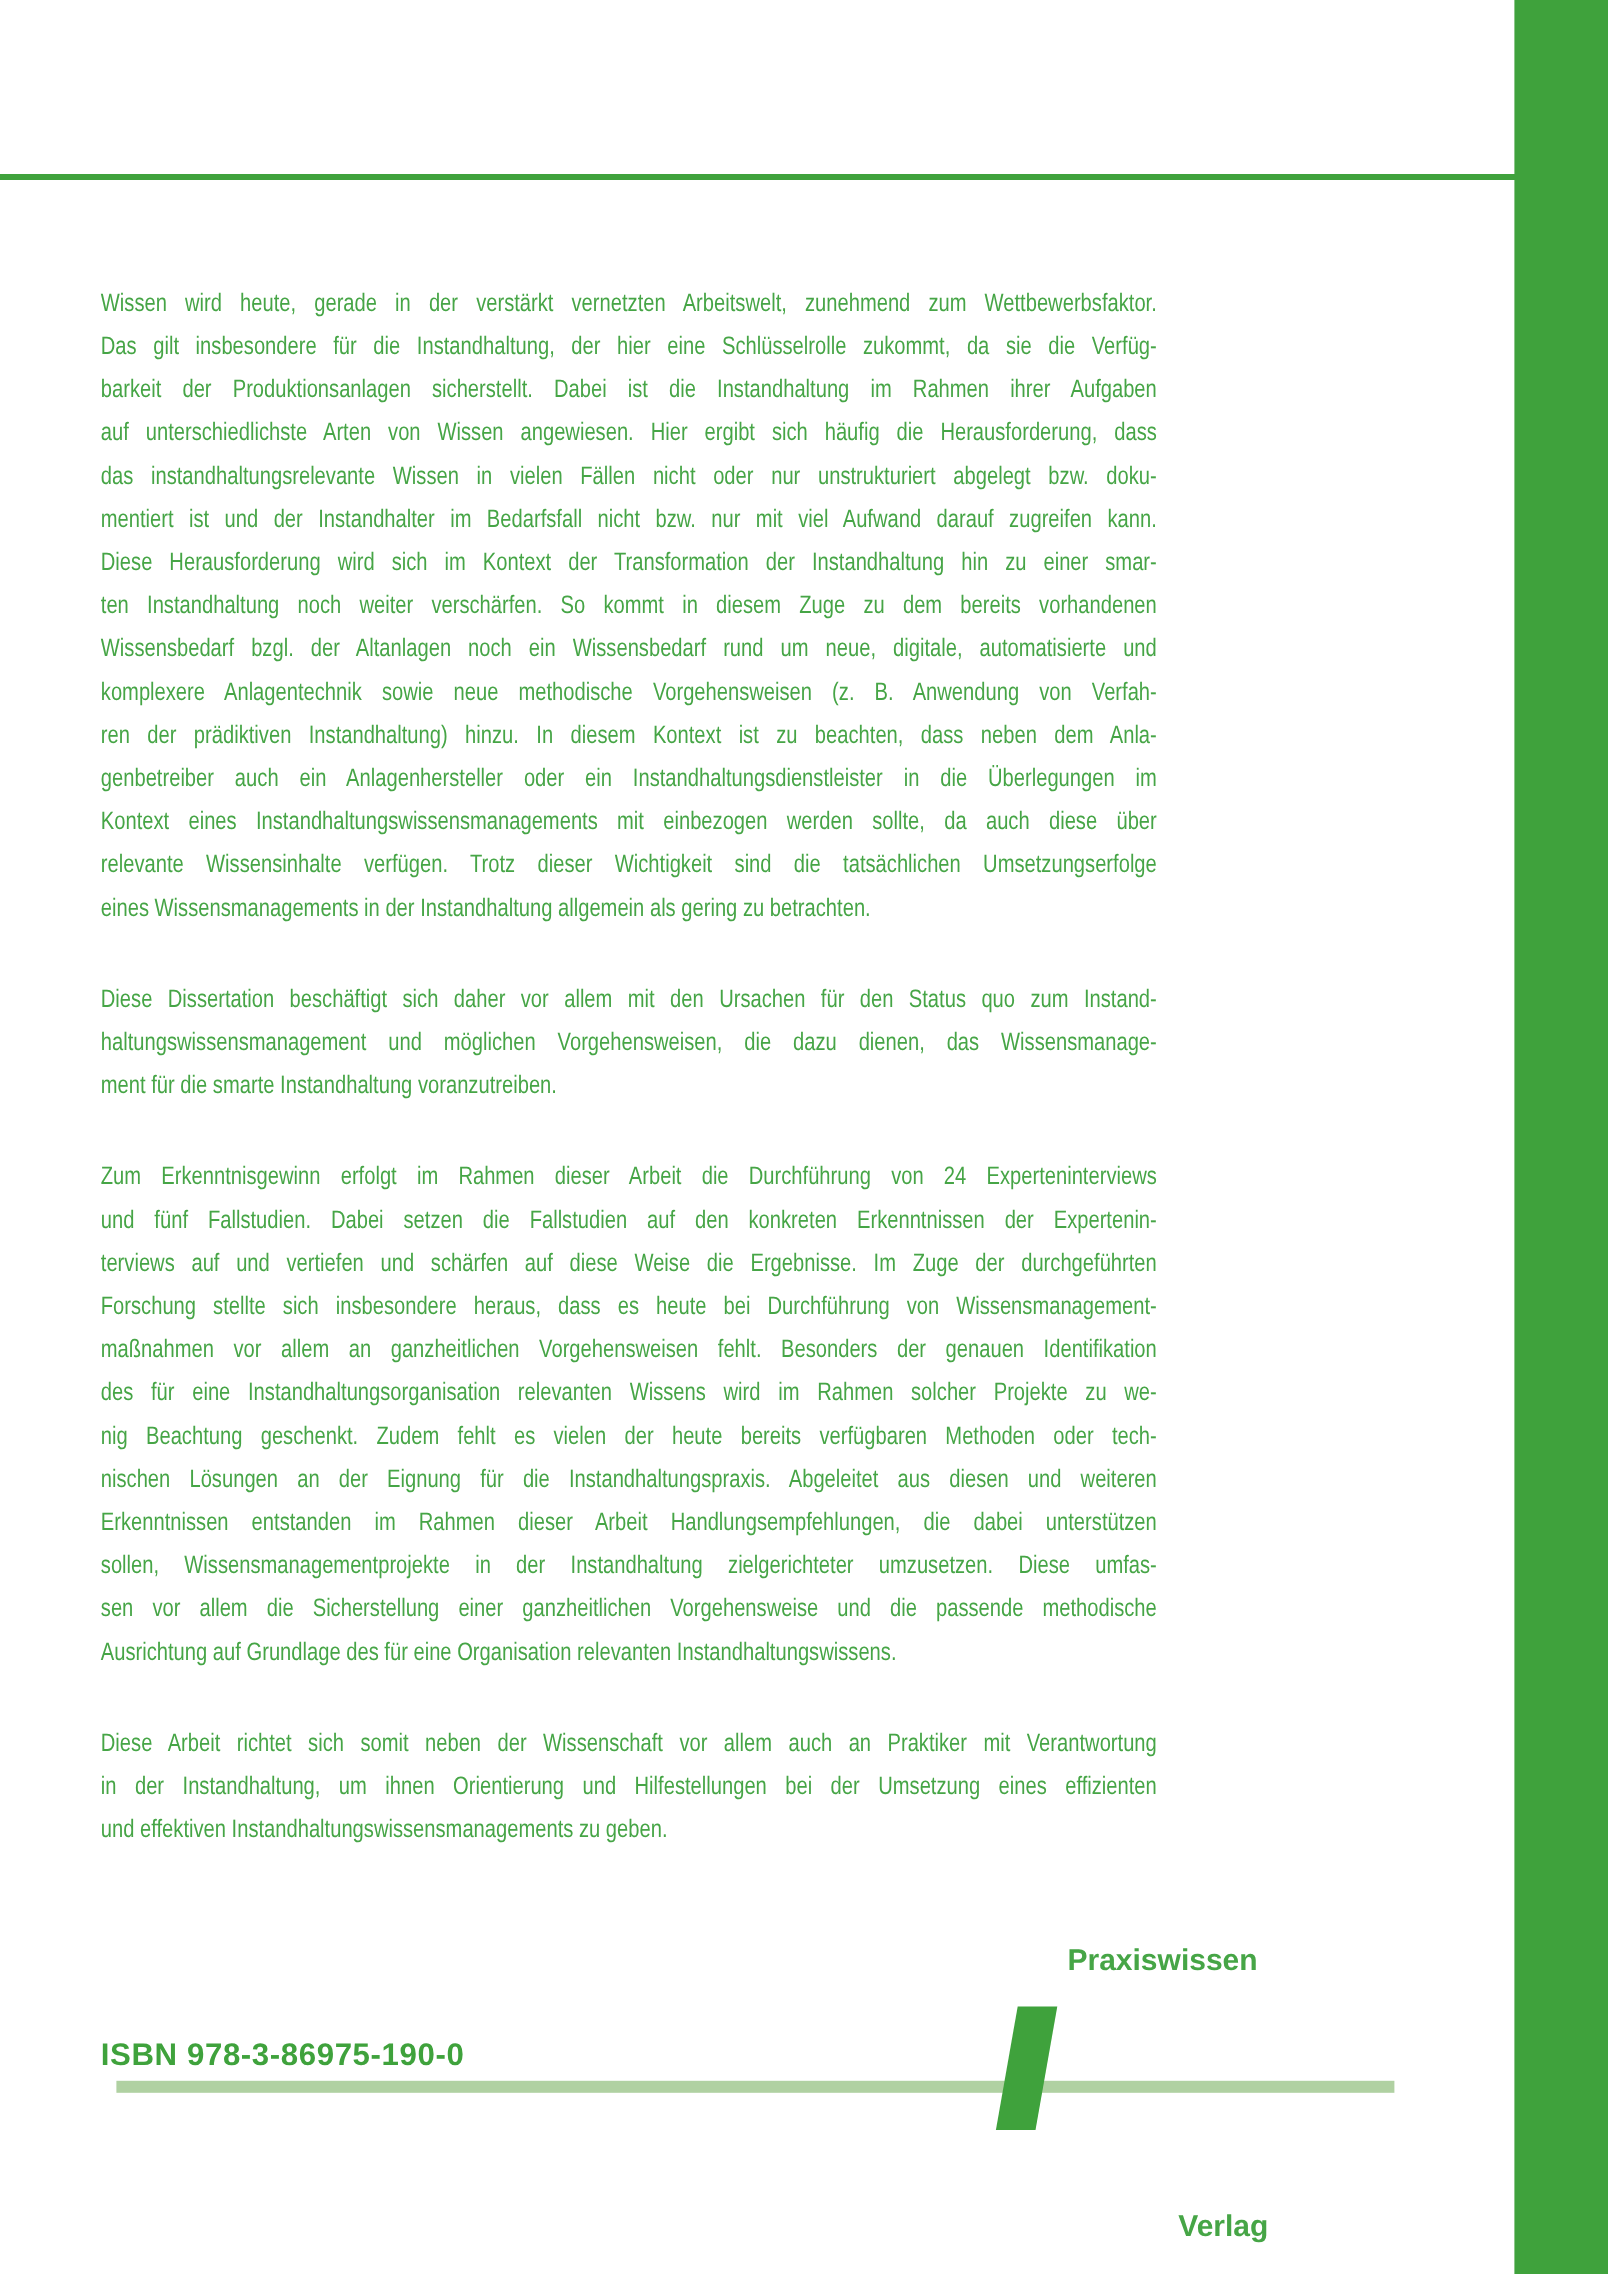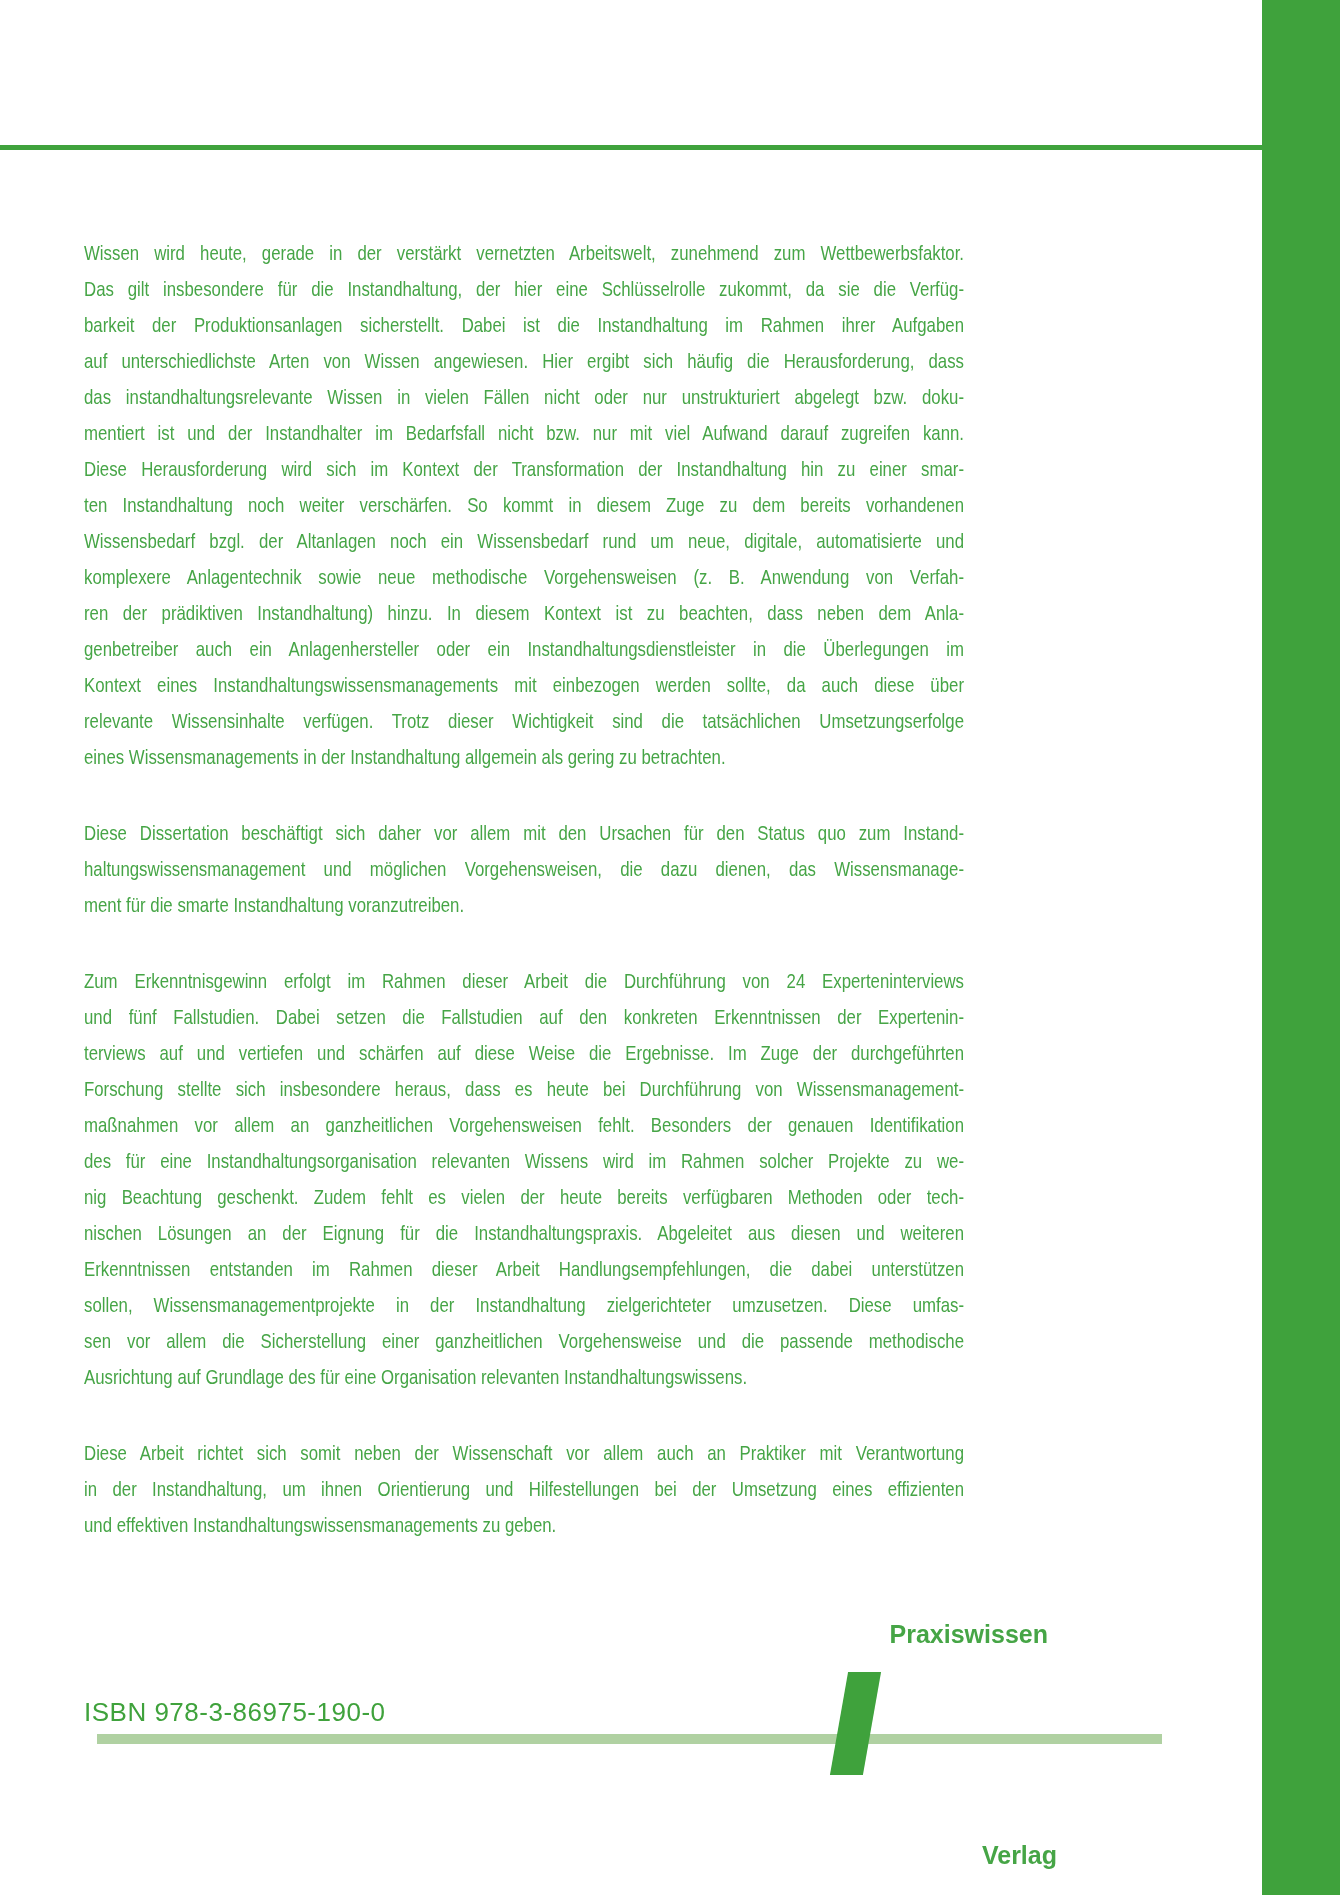"ISBN 978-3-86975-190-0" .isbn { font-weight: normal -> bold }
